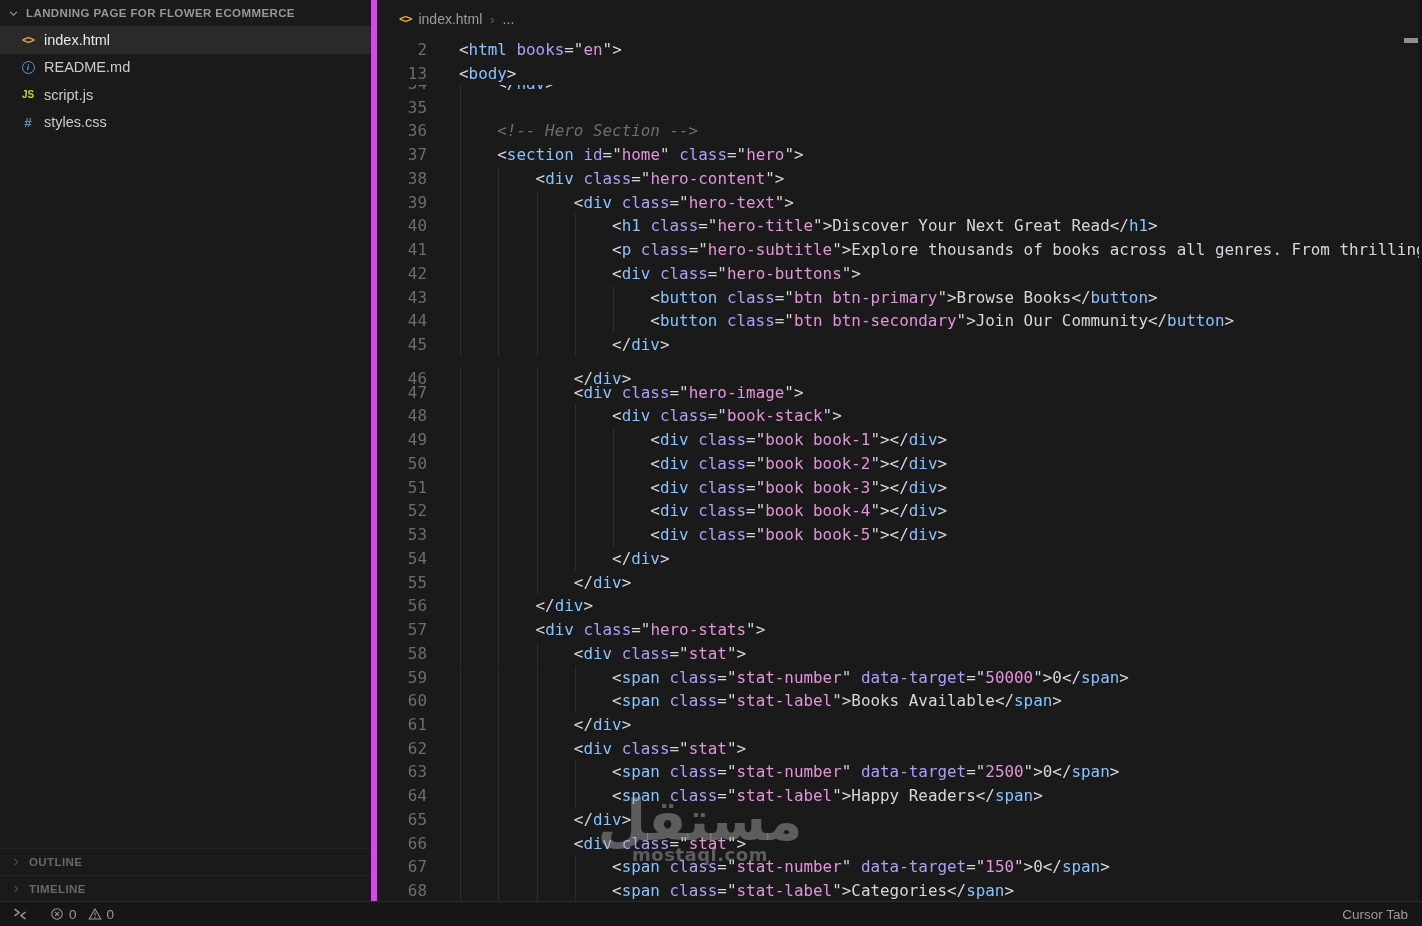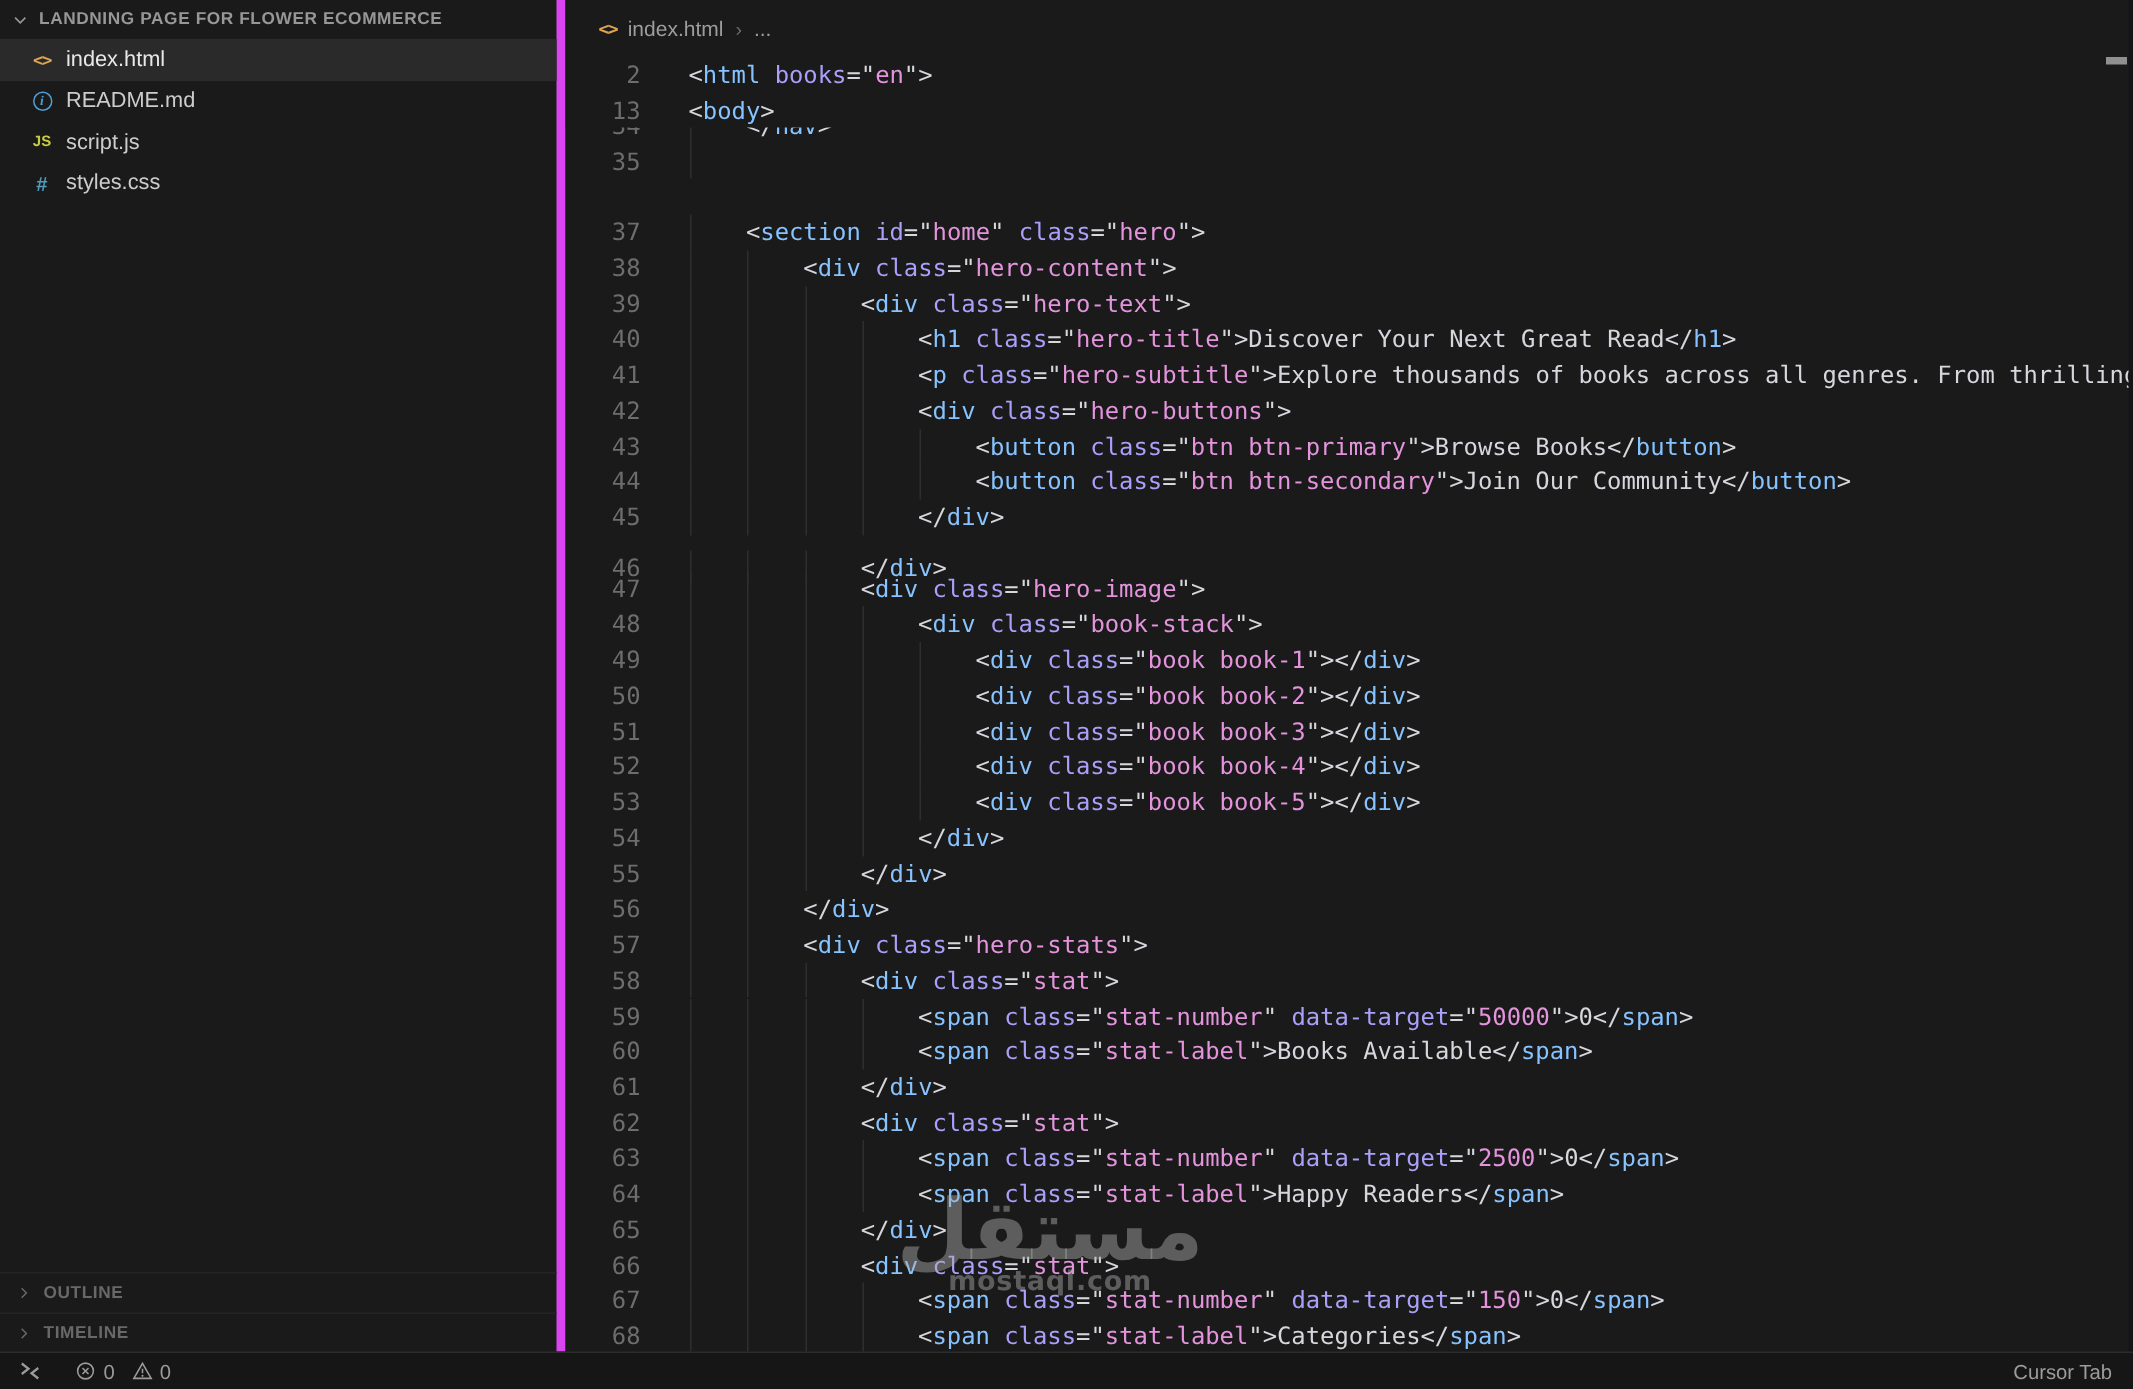"36" div.row { html: none -> <div><span>36</span><span><b></b><span> &lt;!-- Hero Section --&gt;</span></span></div> }
